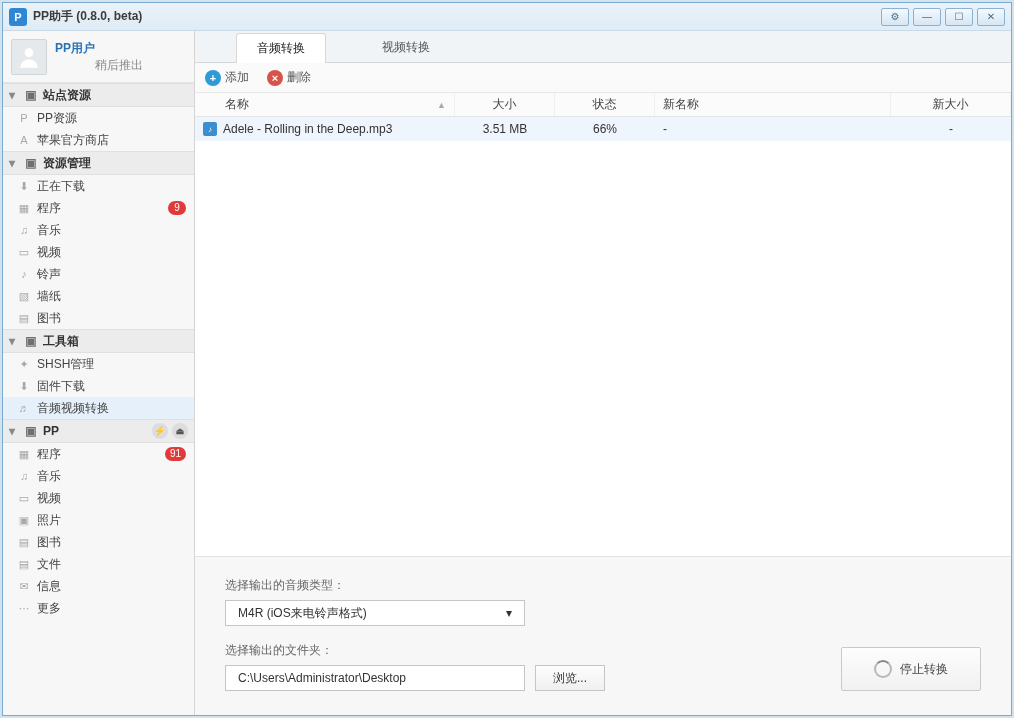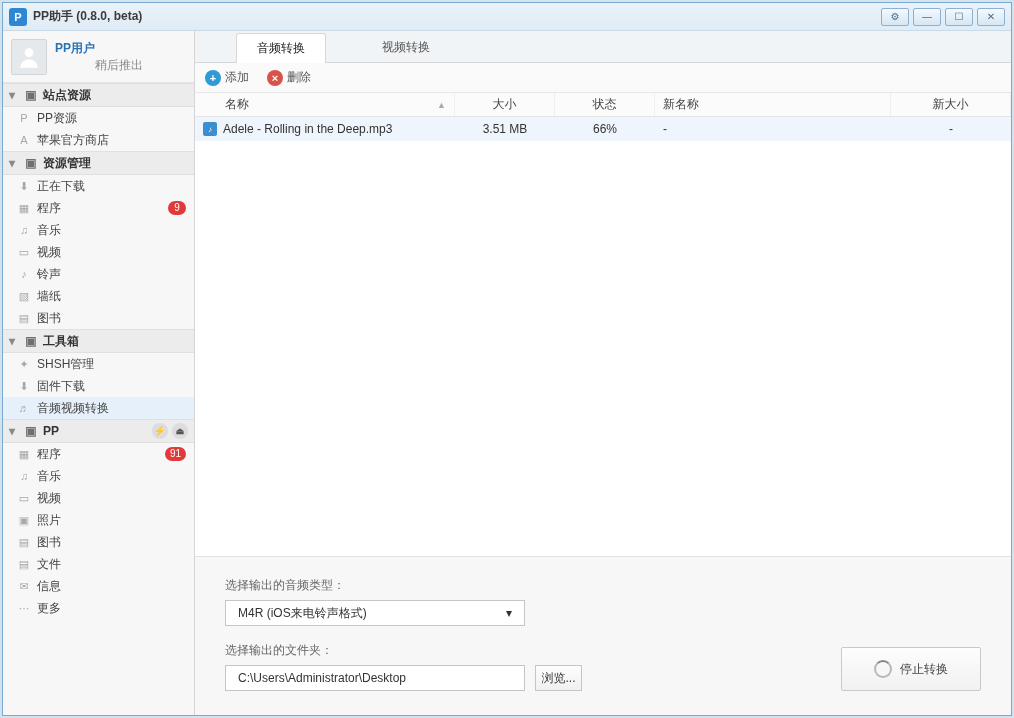"浏览..." .browse { width: 47px -> 70px }
